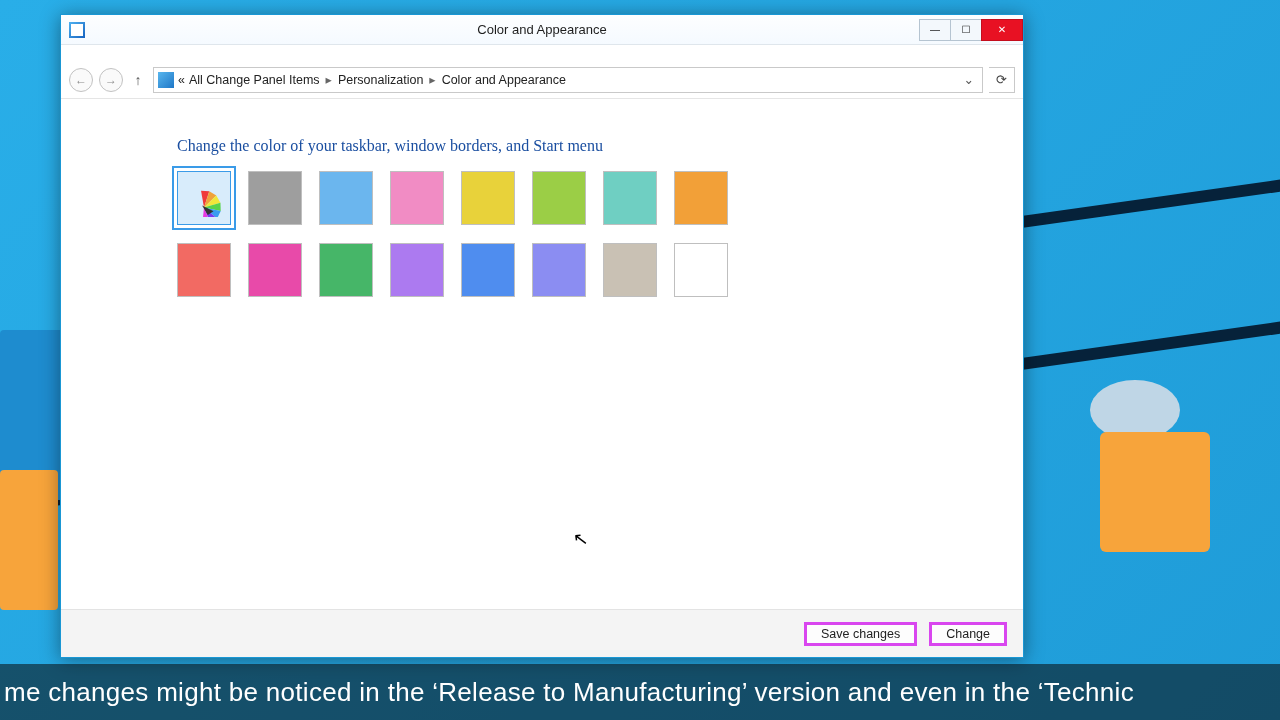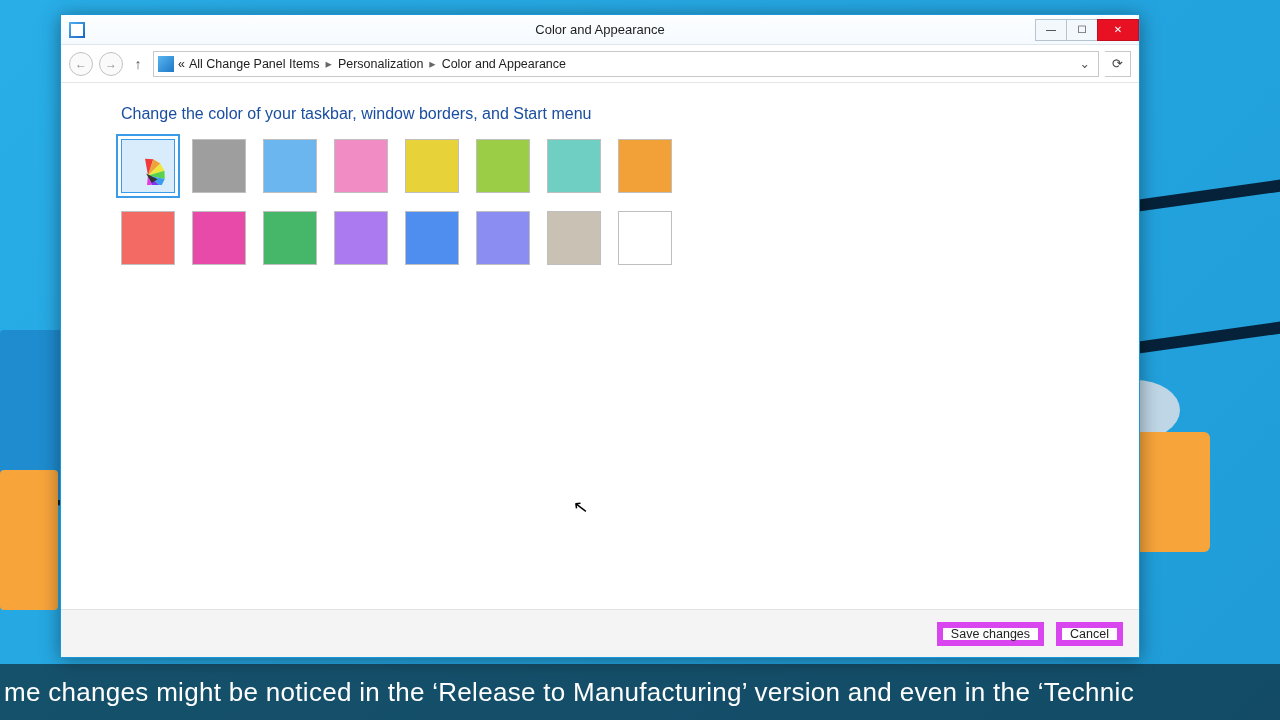"Color and Appearance" .window { gap: none -> 16px; width: 1080px -> 964px }
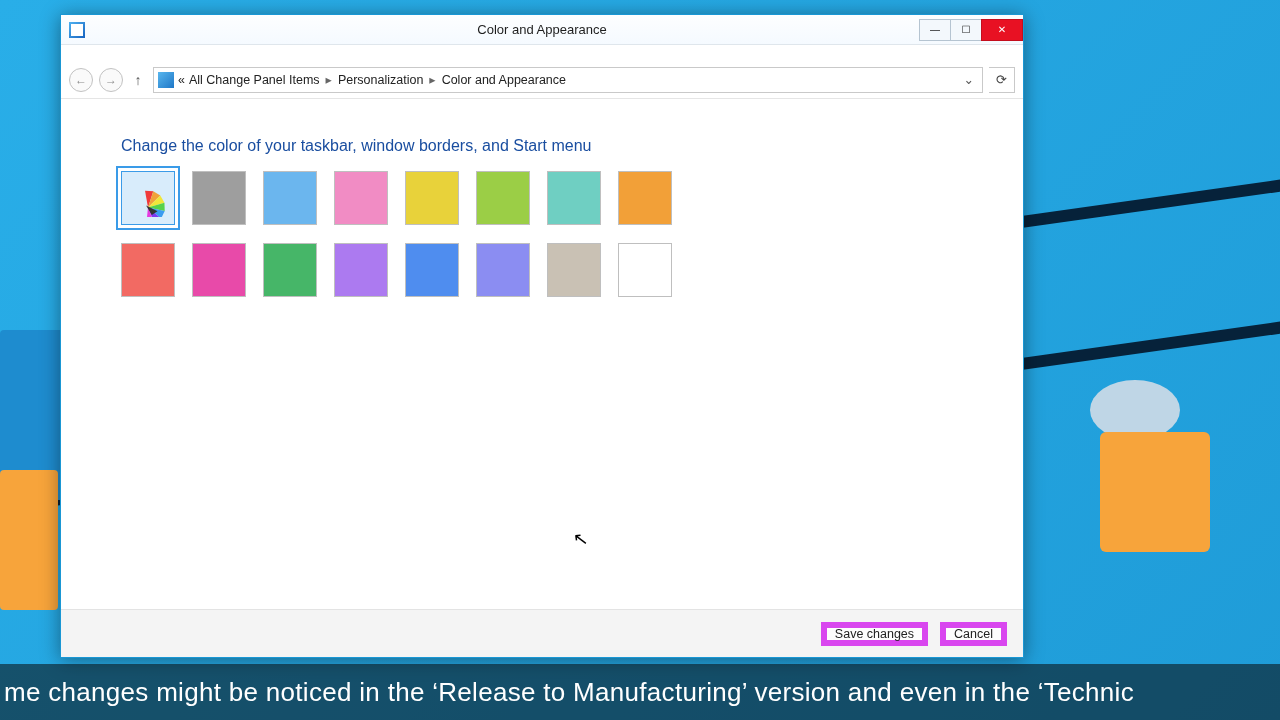"Change the color of your" .content { font-family: none -> Liberation Serif, serif; padding: 22px 34px 0 60px -> 22px 34px 0 116px }
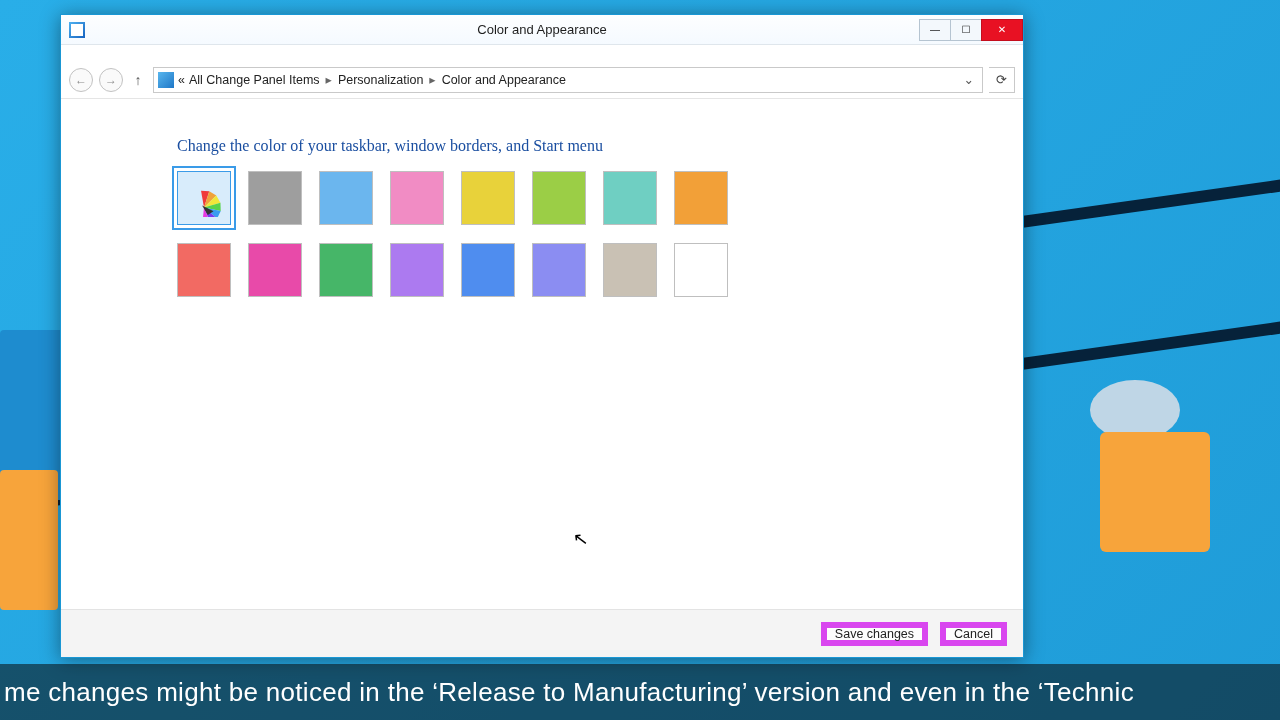"Save changes" .btn { border: 6px solid #d946ef -> 3px solid #d946ef; padding: 0 8px -> 0 14px }
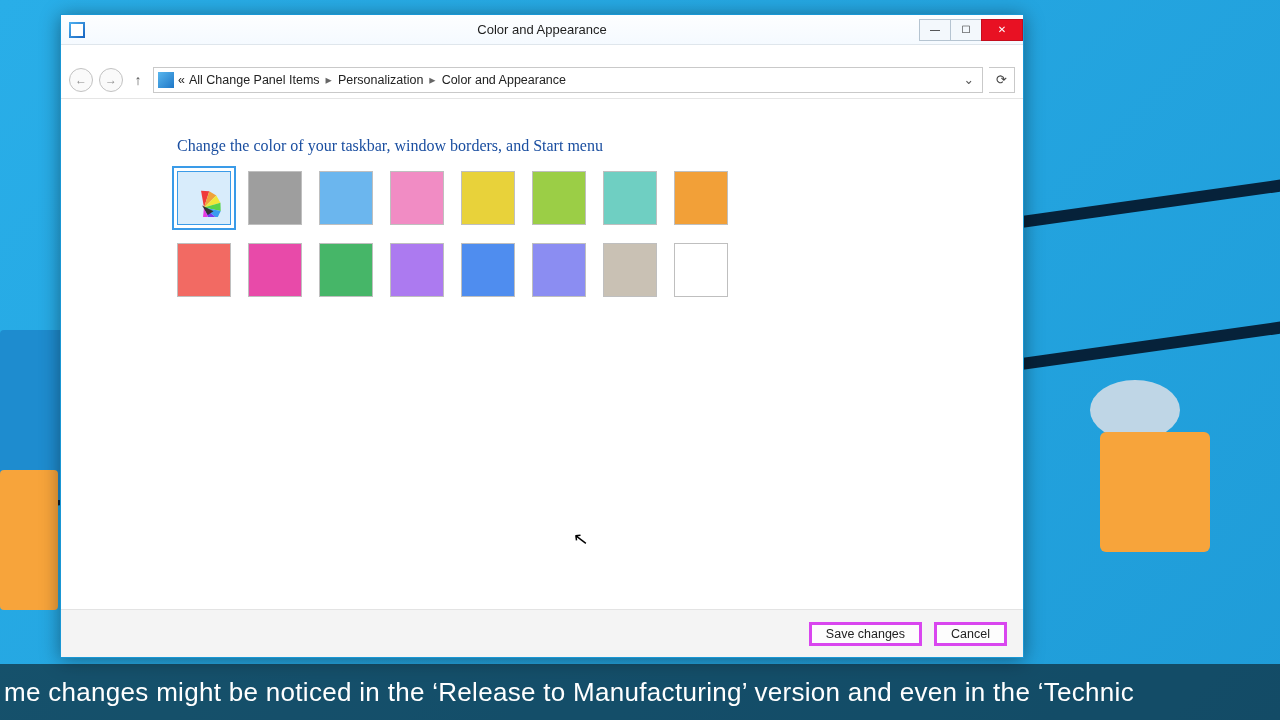"Cancel" div.btn { text: Cancel -> Change }
